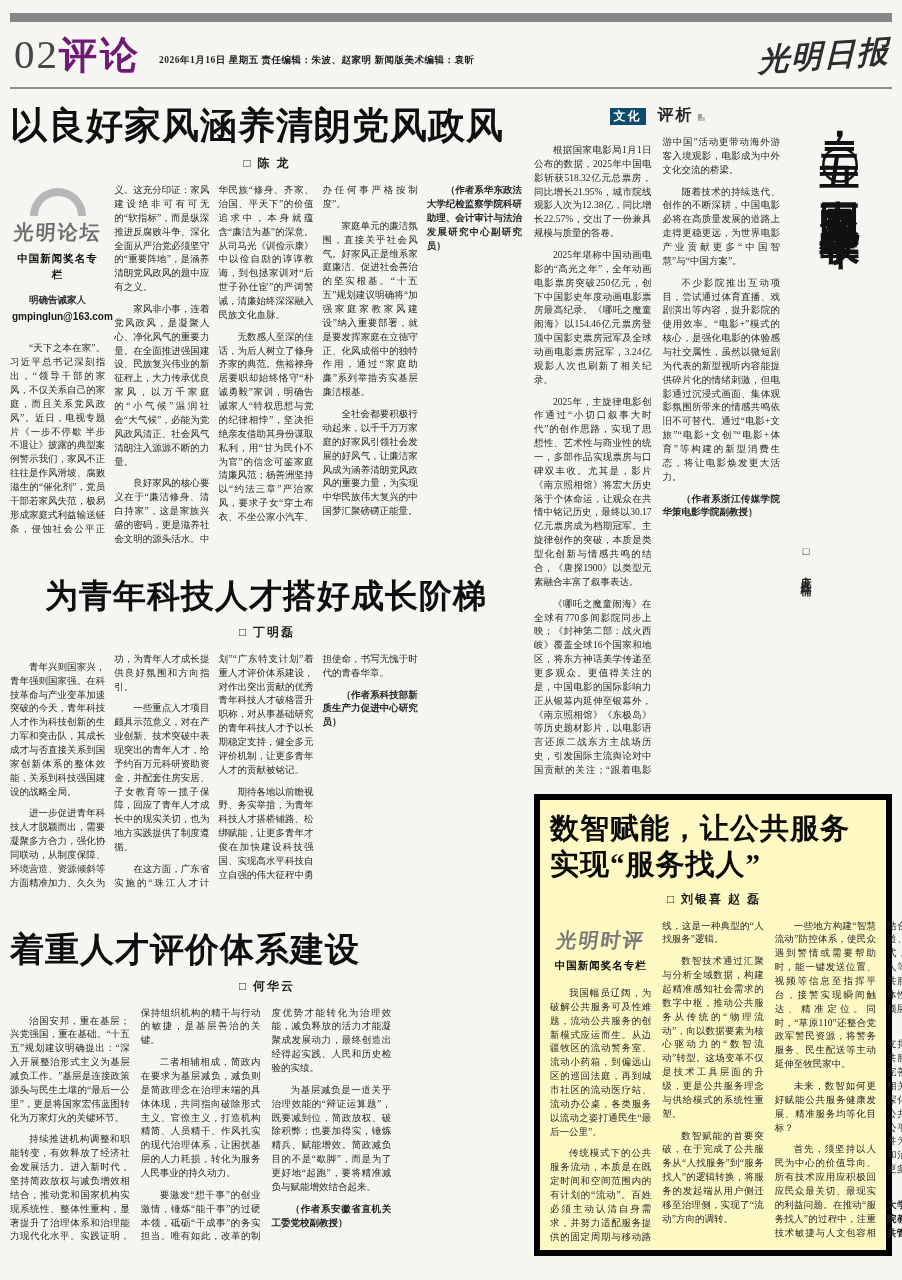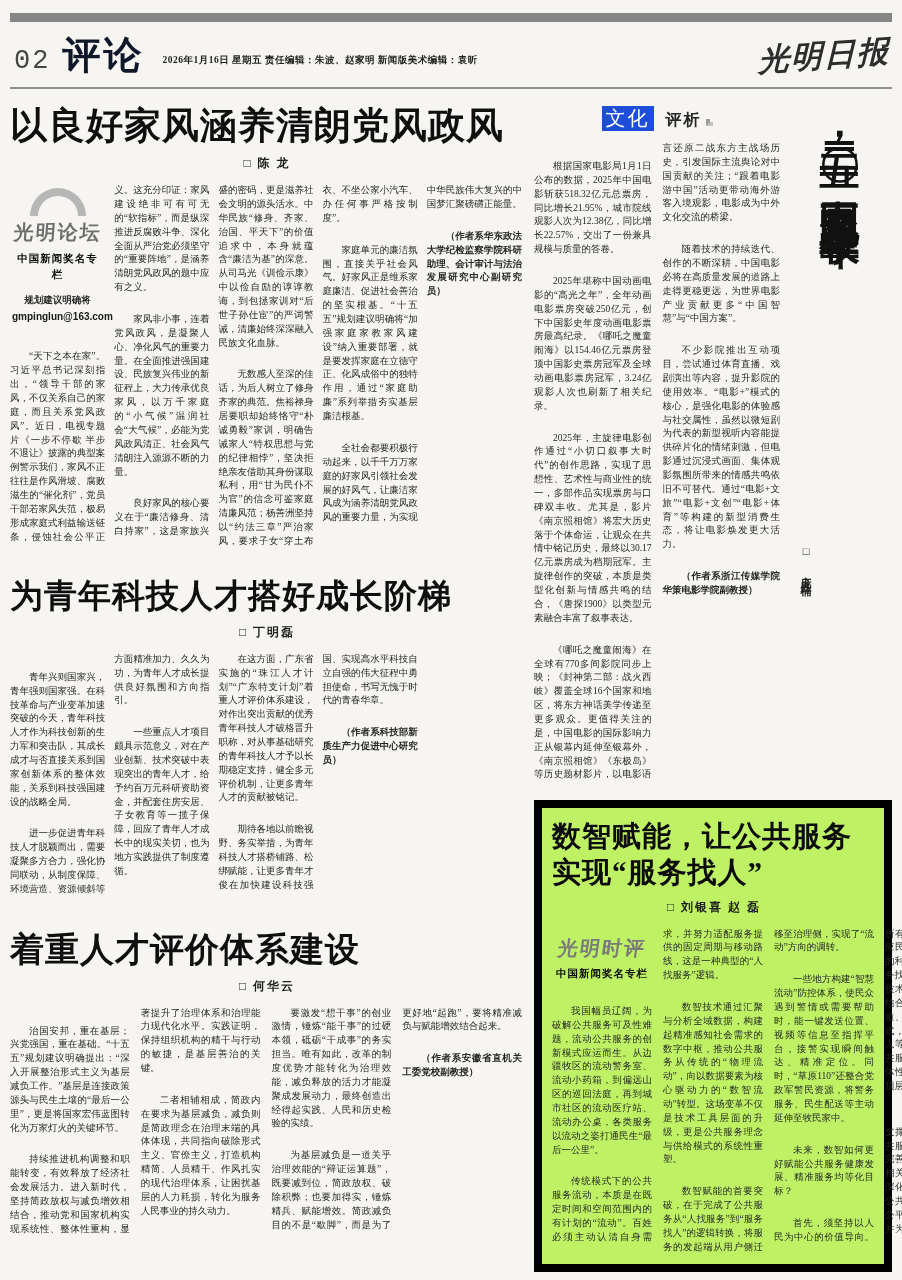"02" .pageno { font-family: Liberation Mono, monospace -> Liberation Serif, serif; font-size: 27px -> 41px }
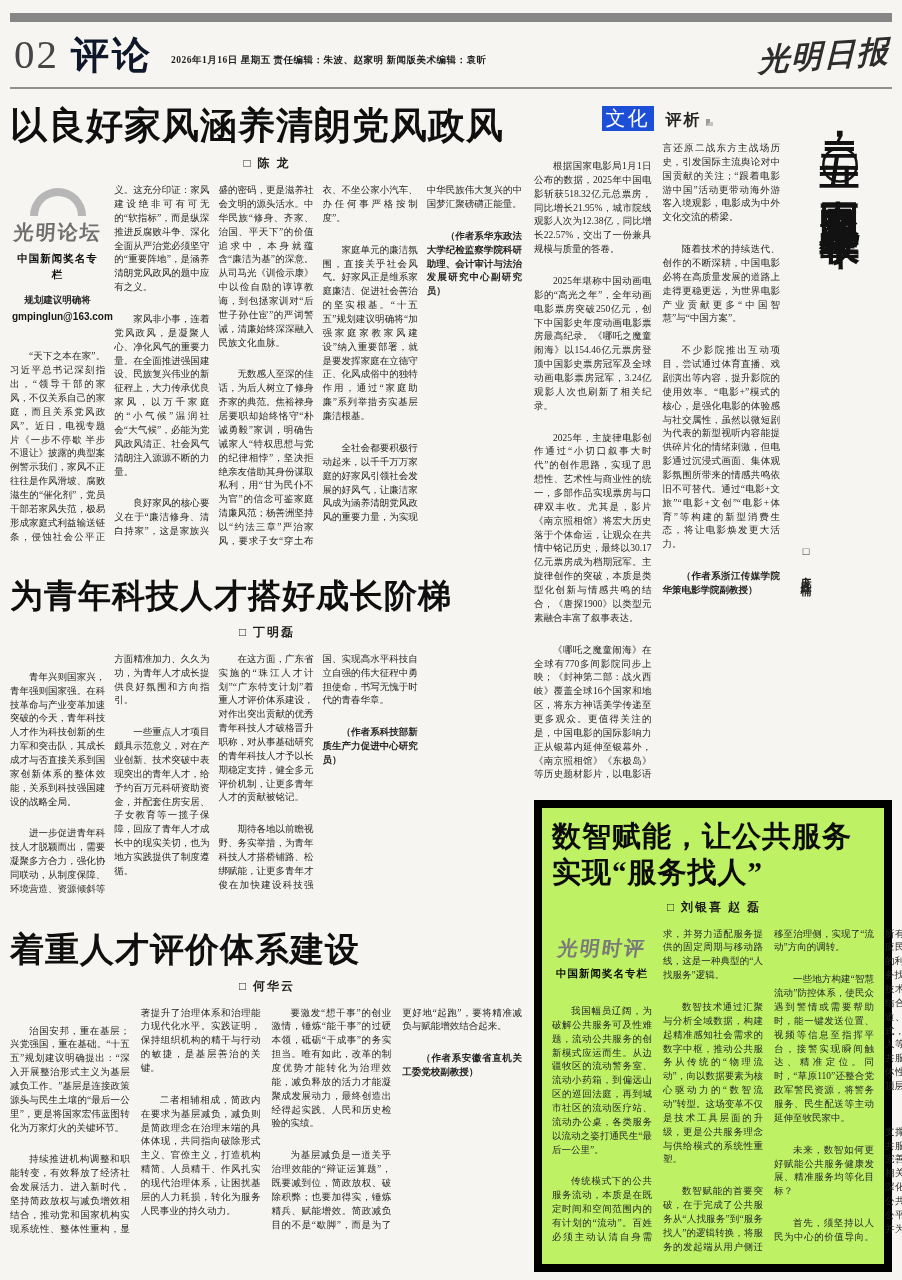"评论" .section-title { color: #0f172a -> #701a75; margin-left: 12px -> 0 }
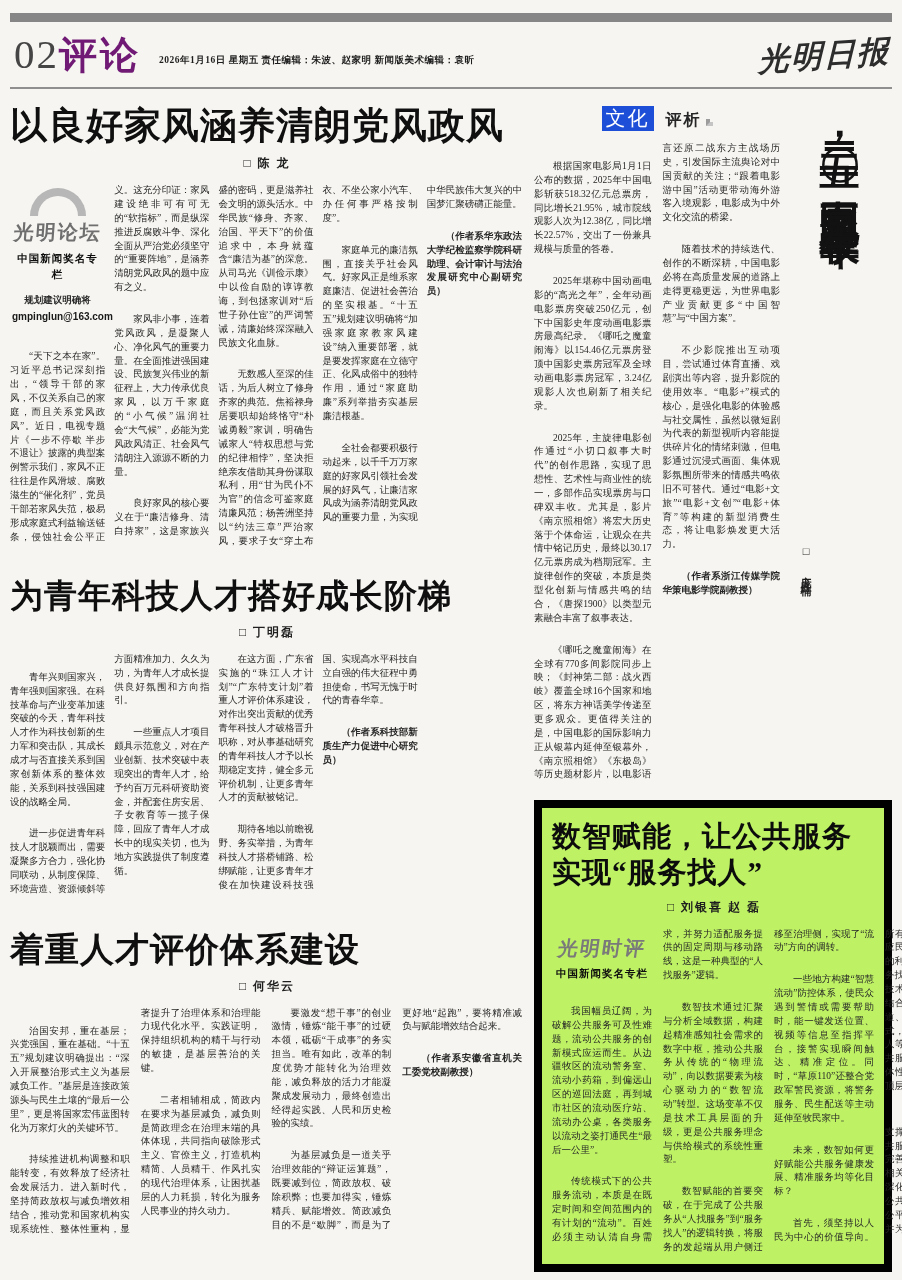"文化" .culture-badge { background: #1d4ed8 -> #0c4a6e; font-size: 20px -> 12px; font-weight: 400 -> 700 }
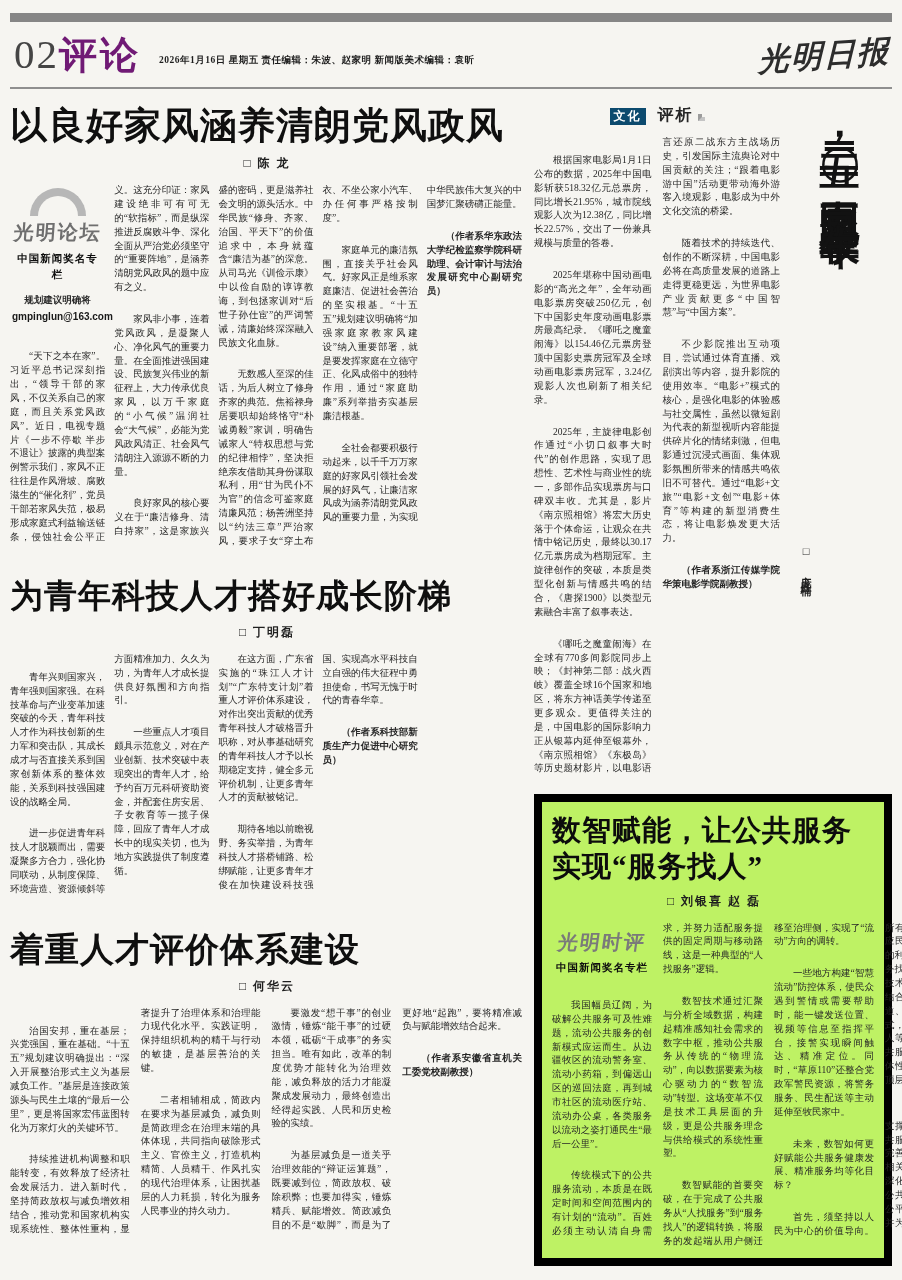"根据国家电影局1月1日公布的数据，2025年中国电影斩获518.32亿元总票房，" .body p { margin: 18px 0 2px -> 8px 0 2px }
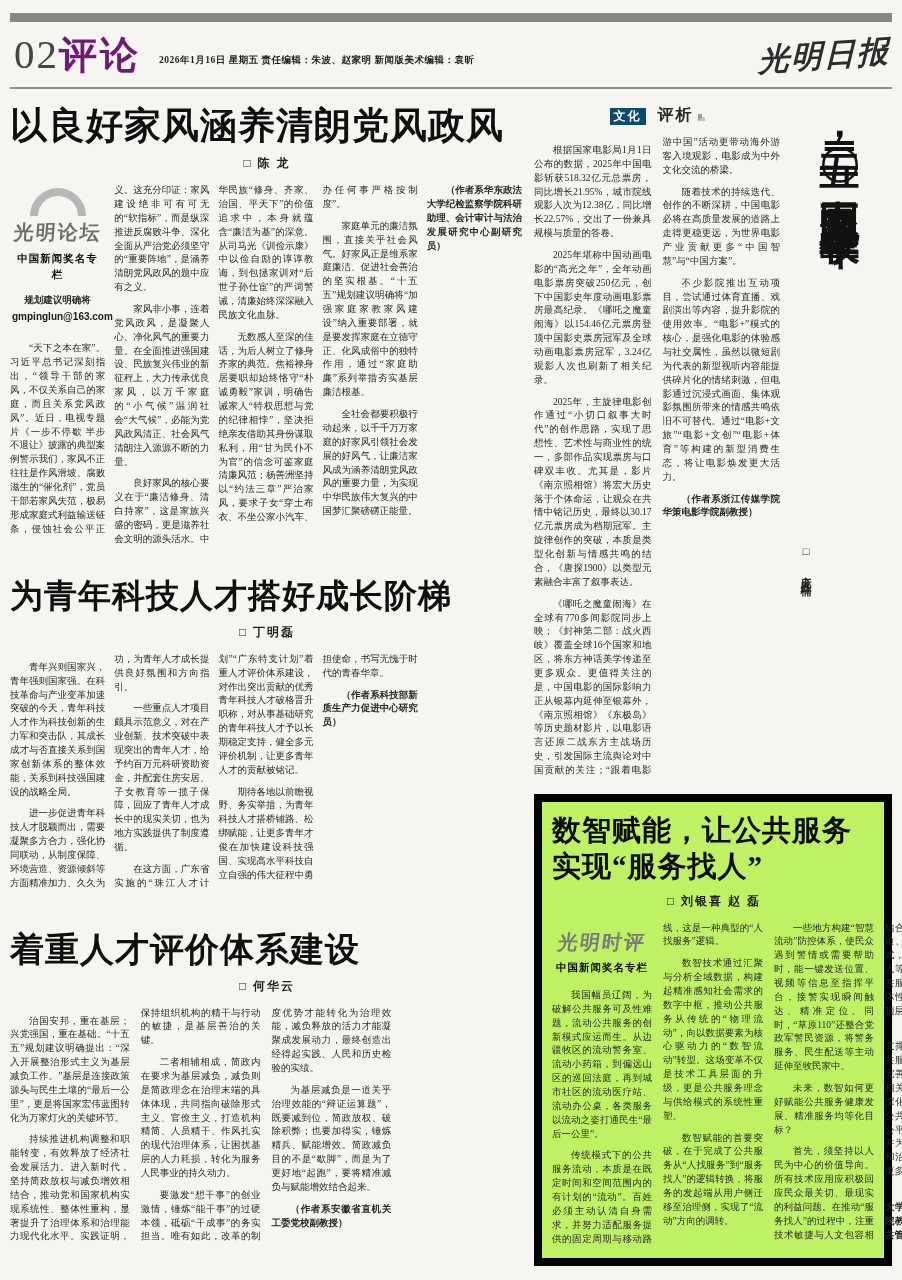"规划建议明确将" div.forum-mail-label { text: 规划建议明确将 -> 明确告诫家人 }
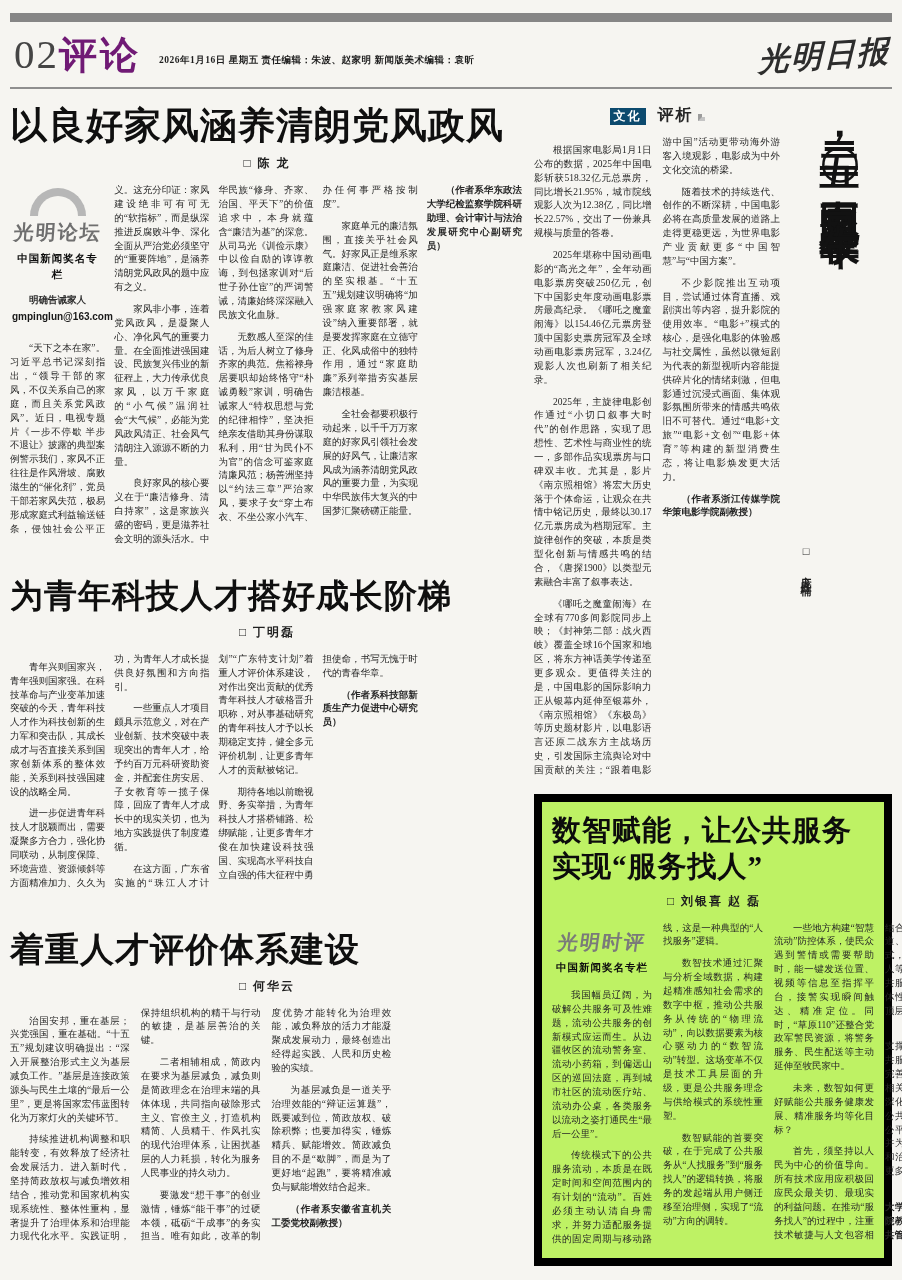"为青年科技人才搭好成长阶梯" .headline.b { text-align: none -> center }
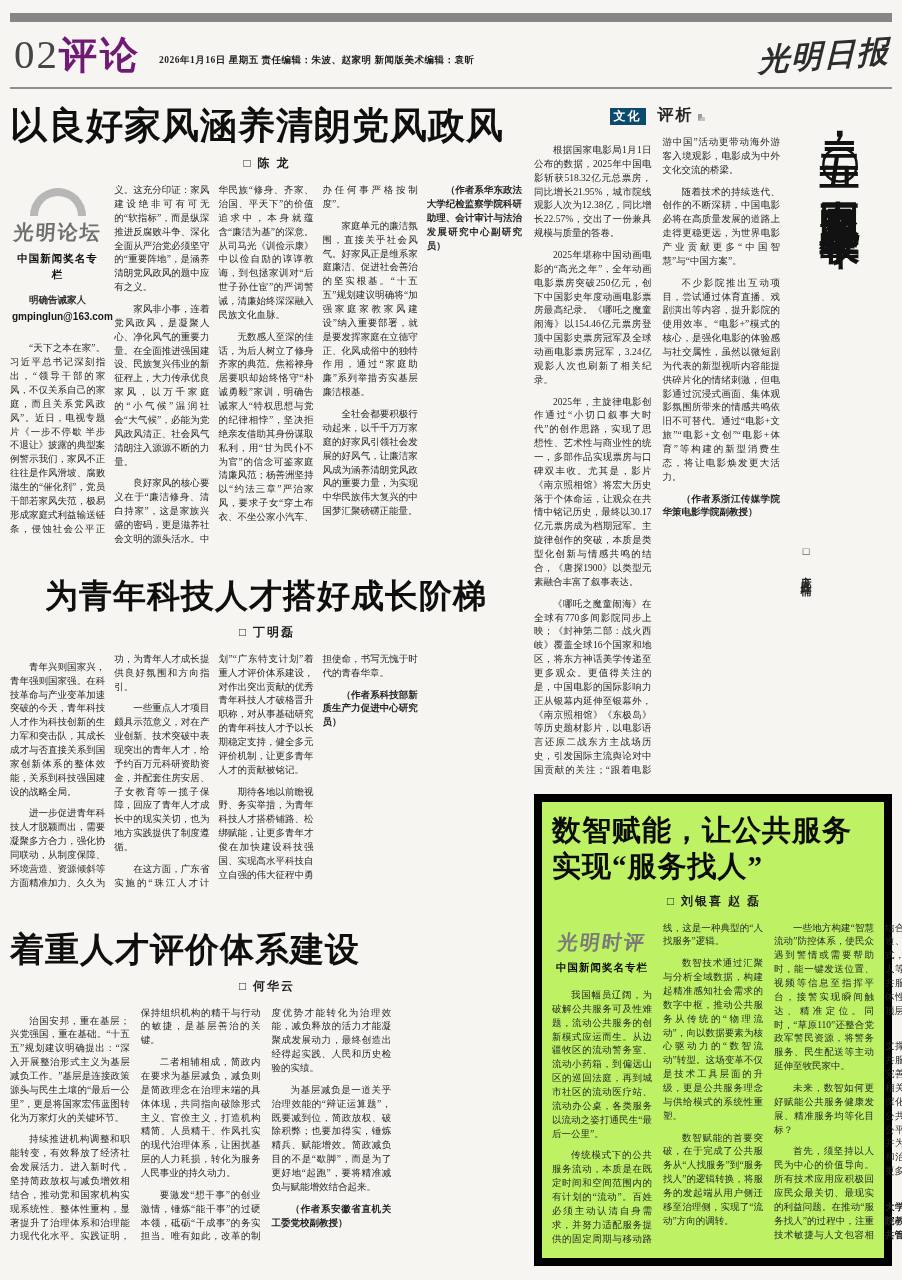"数智赋能，让公共服务" .service-box { background: #bef264 -> #fef9c3; border: 8px solid #000000 -> 6px solid #000000; padding: 10px 10px 6px -> 10px 10px 0 }
